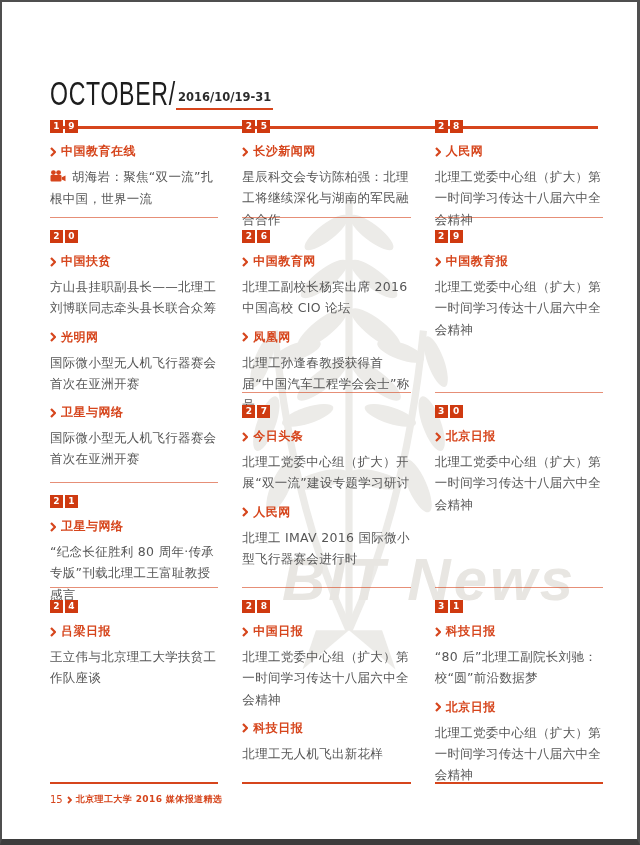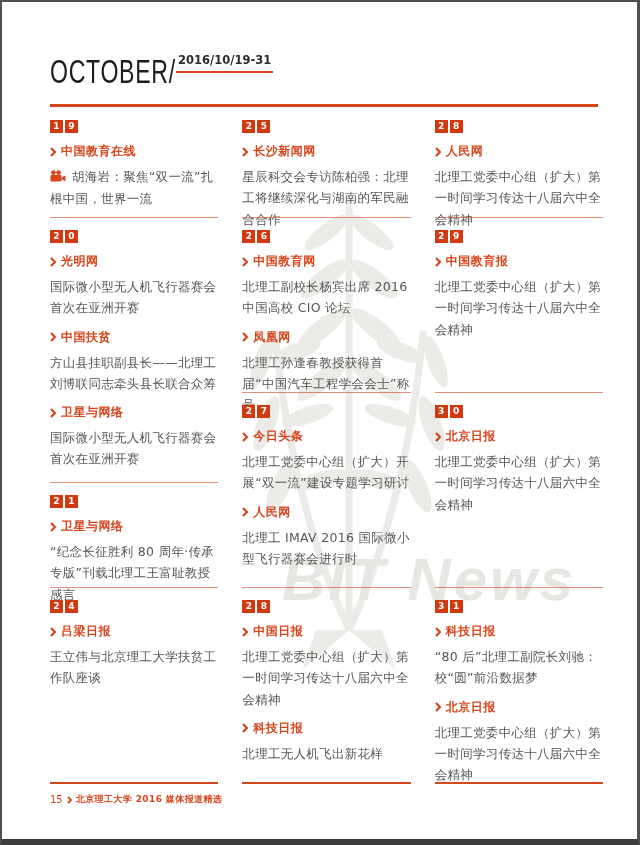"OCTOBER/" .header { padding: 50px 40px 0 48px -> 72px 40px 0 48px }
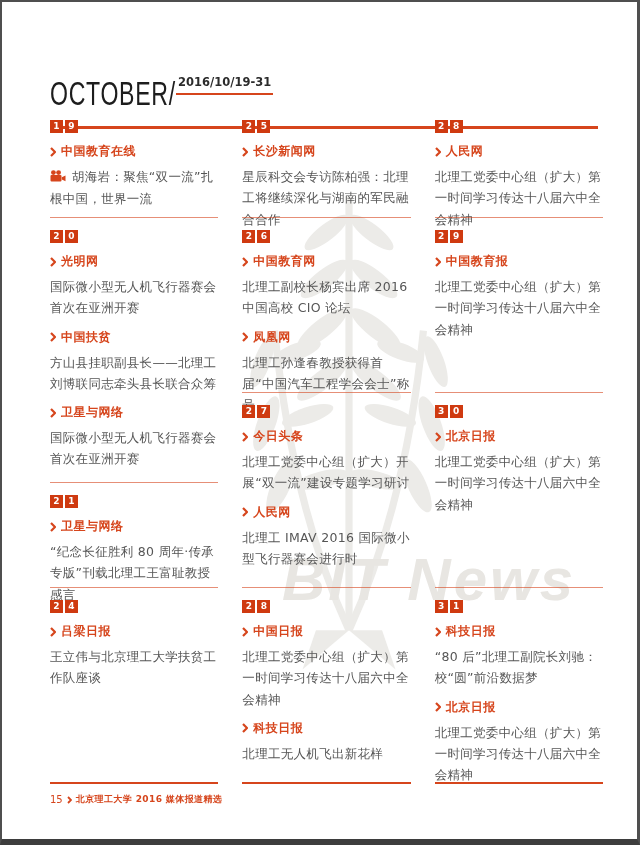"2016/10/19-31" .date-range { margin: 0 0 18px 8px -> 0 0 3px 8px }
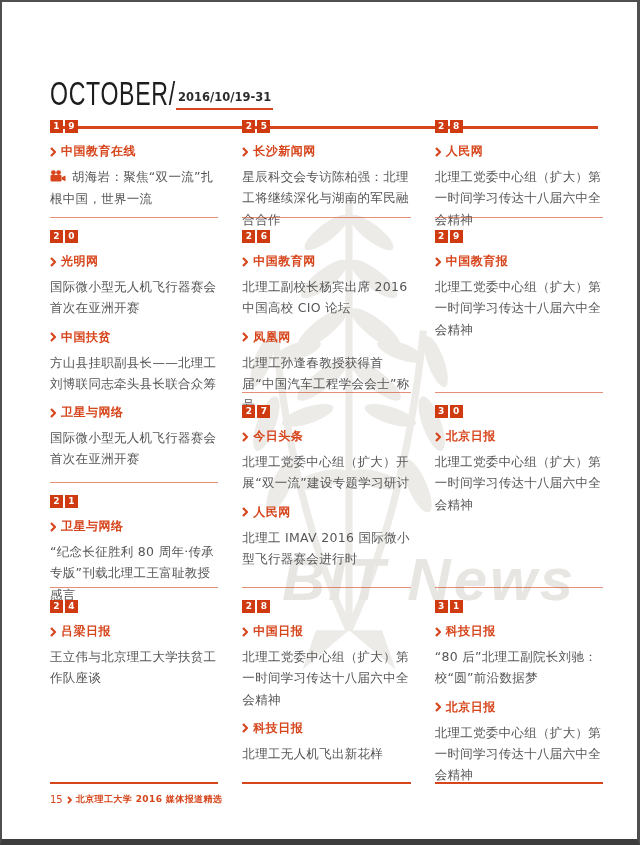"光明网" div.item { order: before "中国扶贫" -> after "中国扶贫" }
